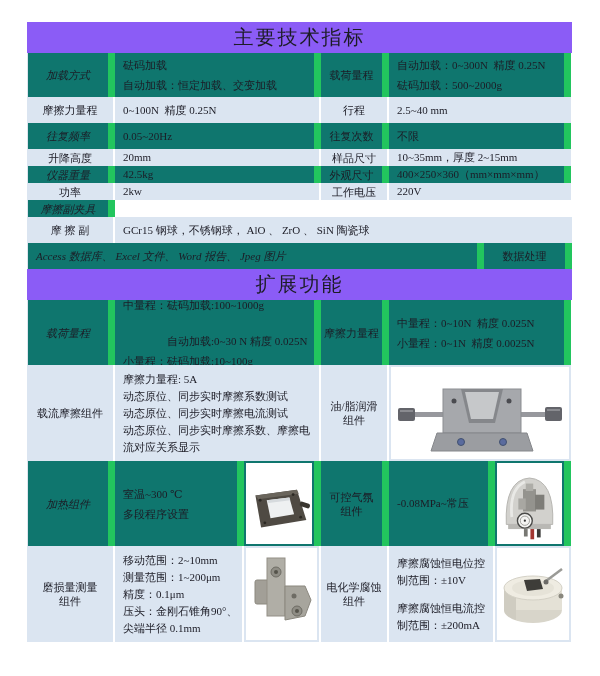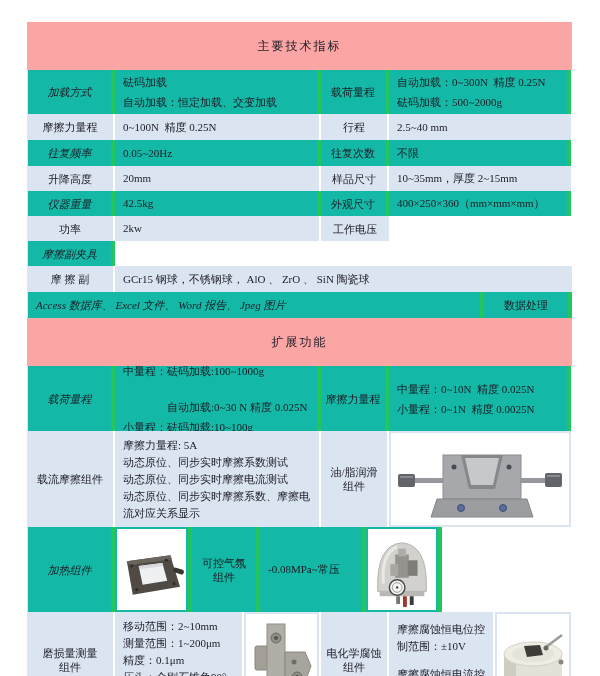"主要技术指标" .title-row { background: #fca5a5 -> #8b5cf6; font-size: 12px -> 20px; height: 48px -> 31px }
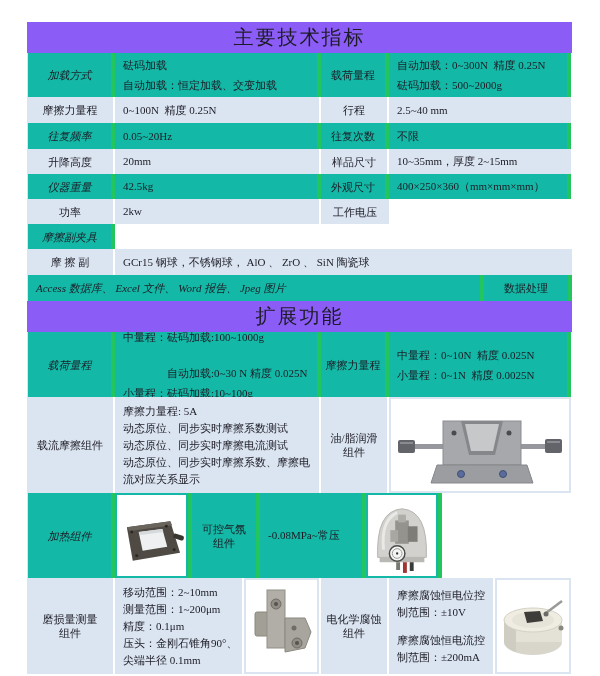"砝码加载" .white .cell { background: #14b8a6 -> #0f766e; border-right: 4px solid #22c55e -> 7px solid #22c55e }
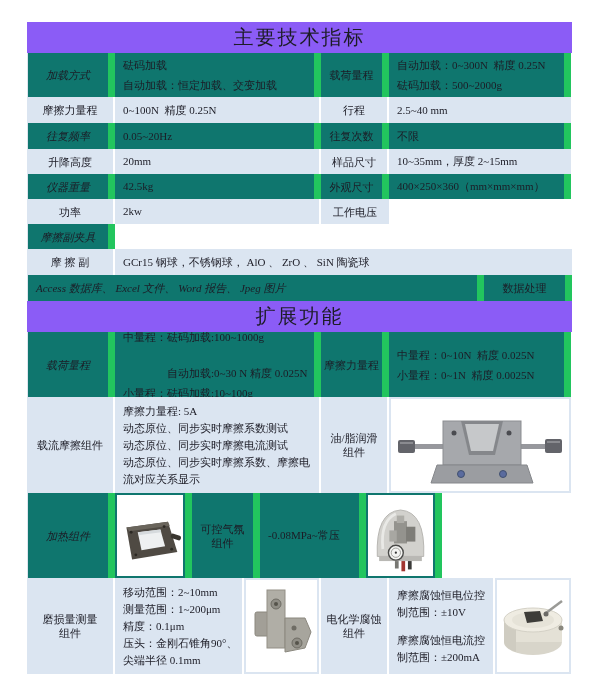"升降高度" .h25 { height: 25px -> 17px }
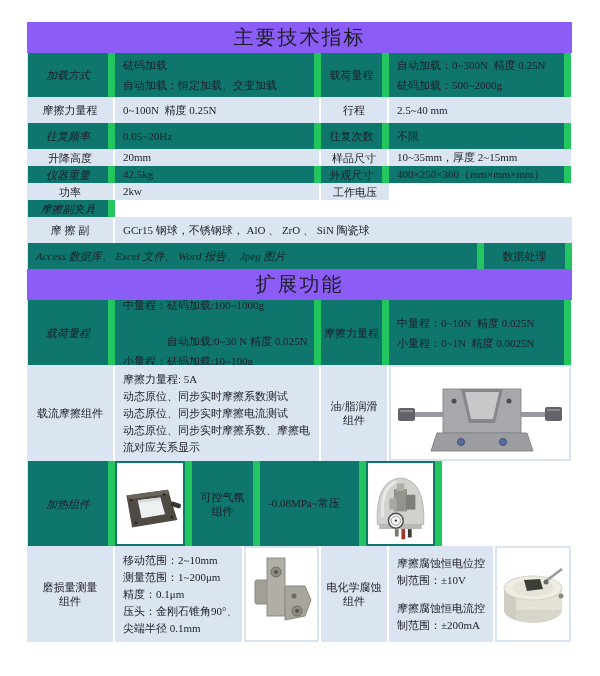"220V" div.cell { html: none -> <div> <div>220V</div> </div> }
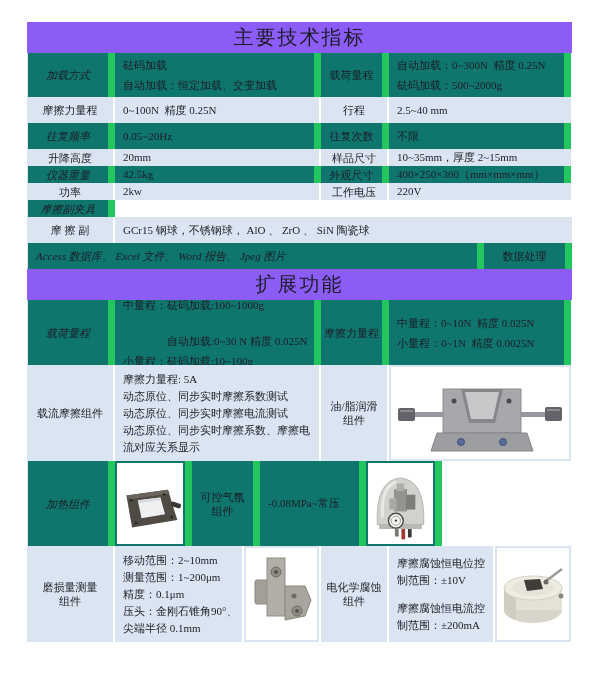"室温~300 ℃" div.cell { html: none -> <div> <div>室温~300 ℃</div> <div>多段程序设置</div> </div> }
